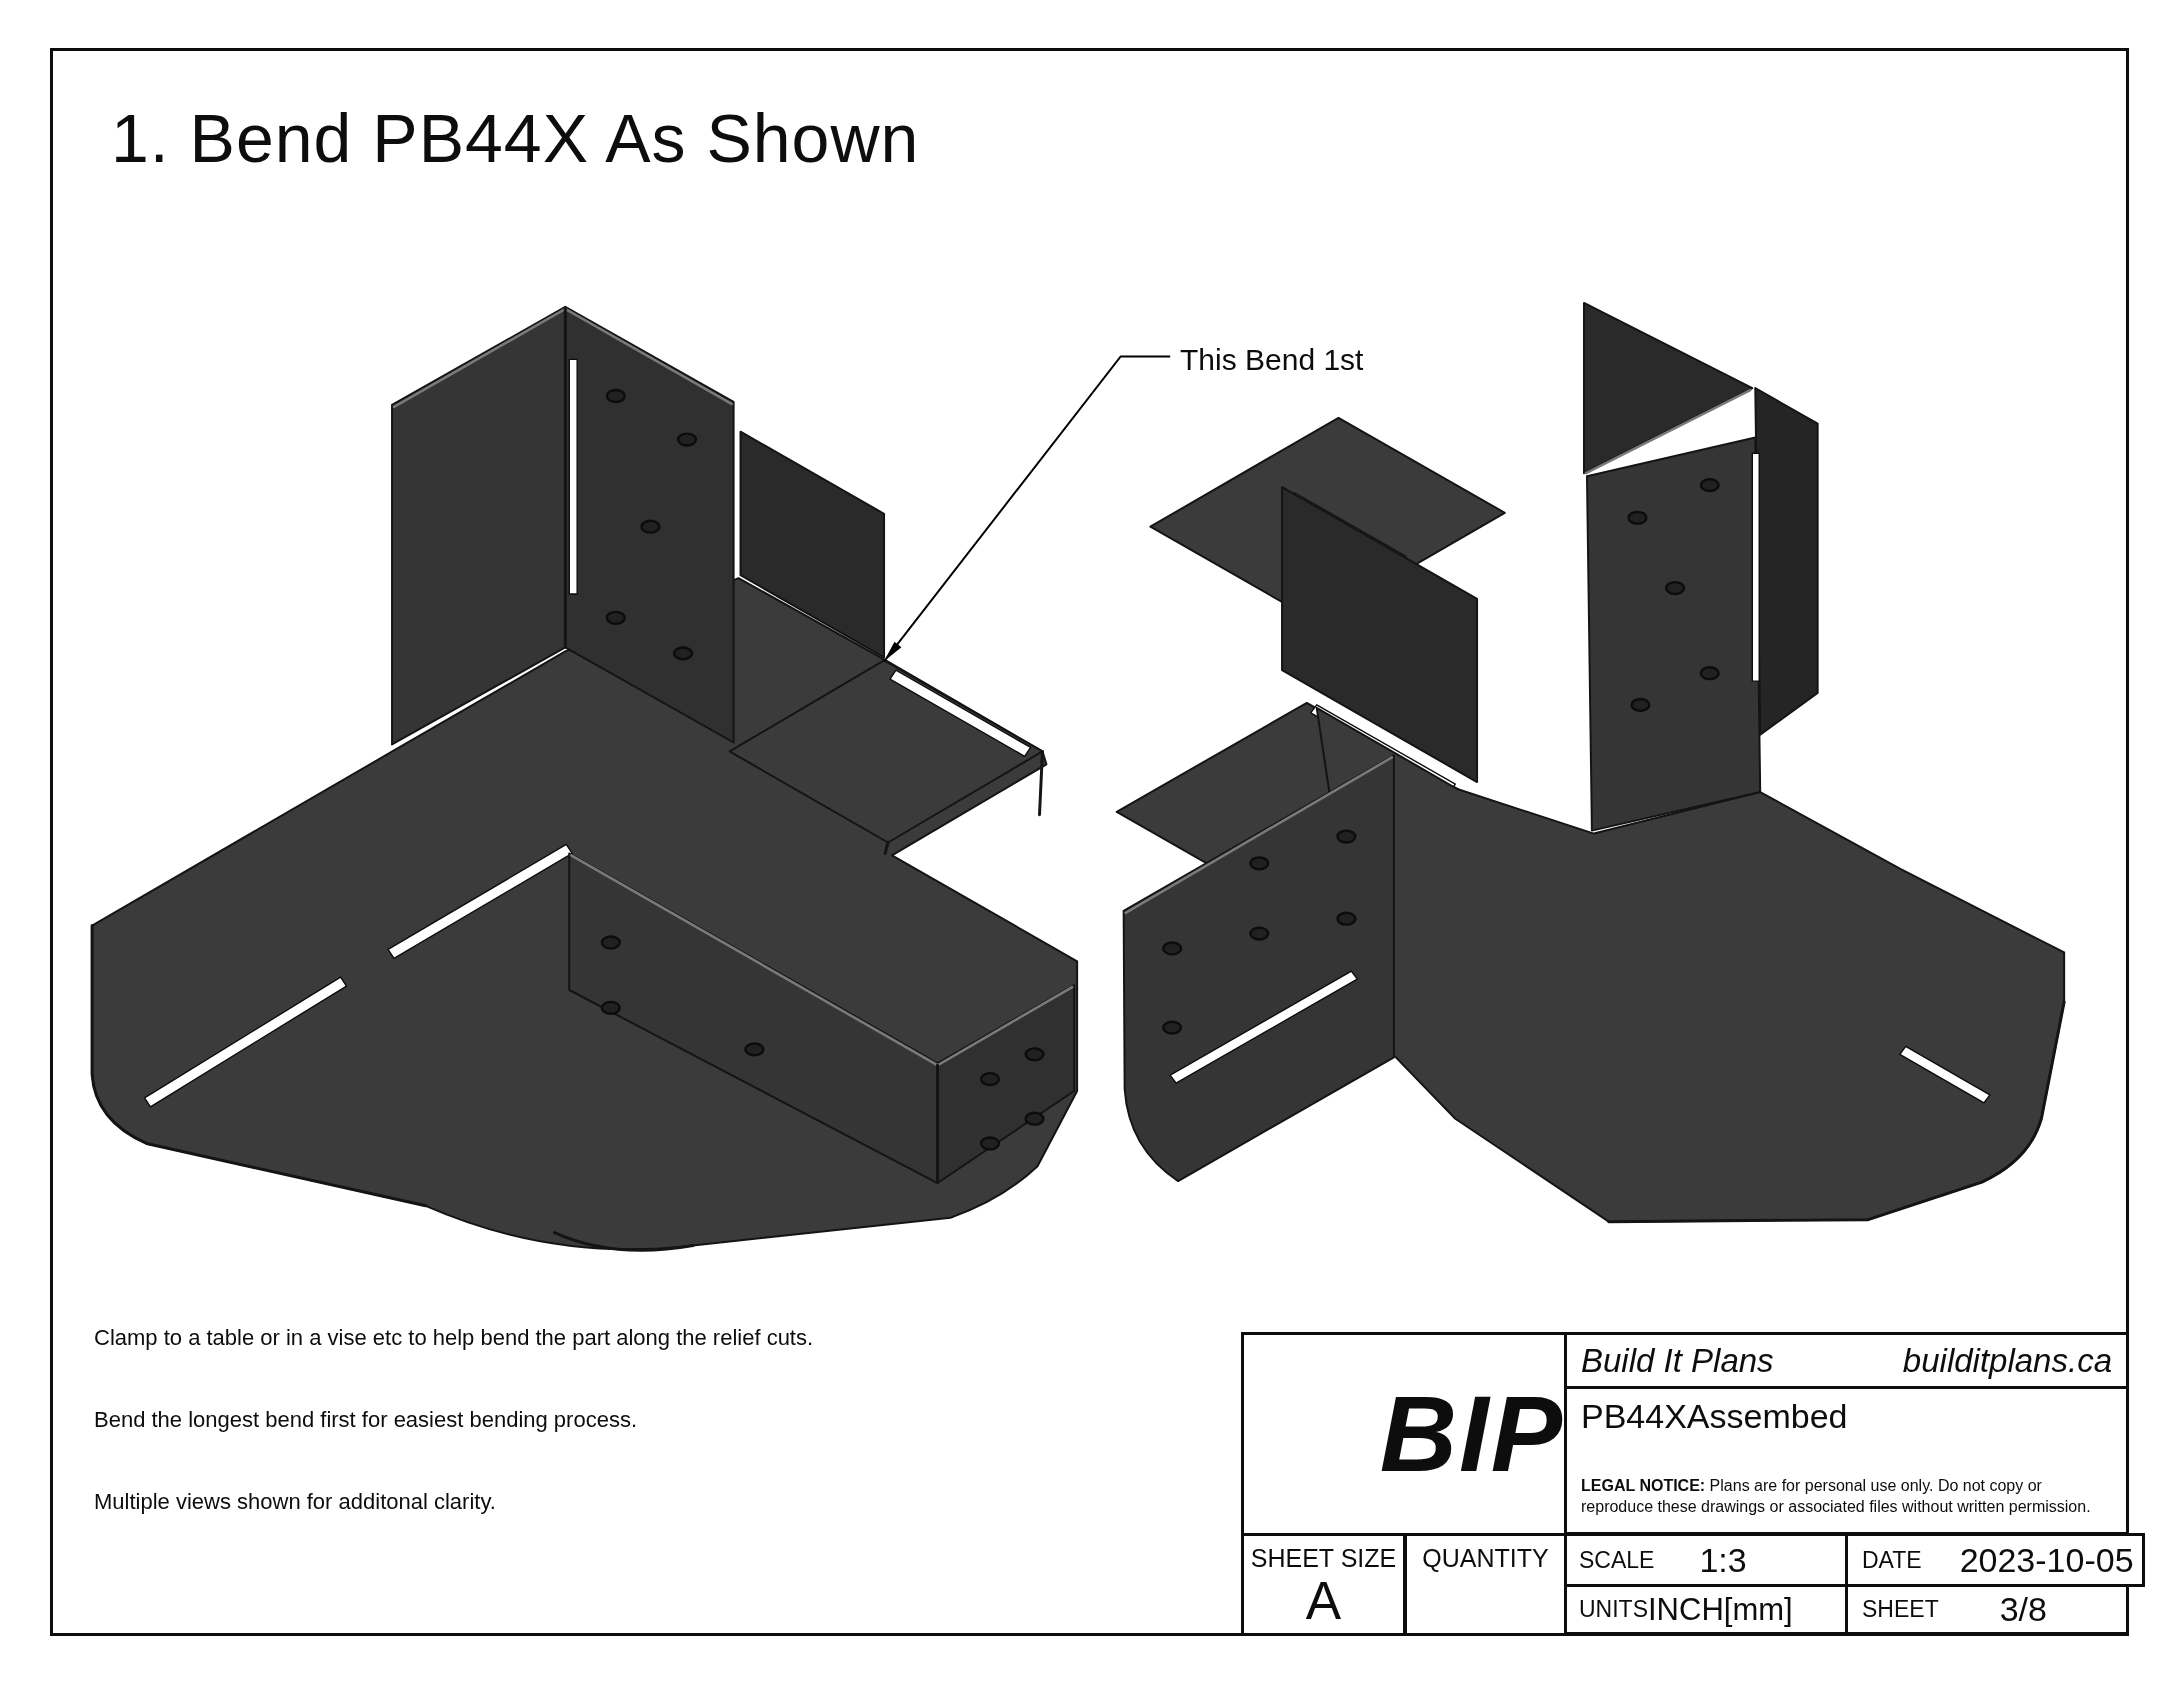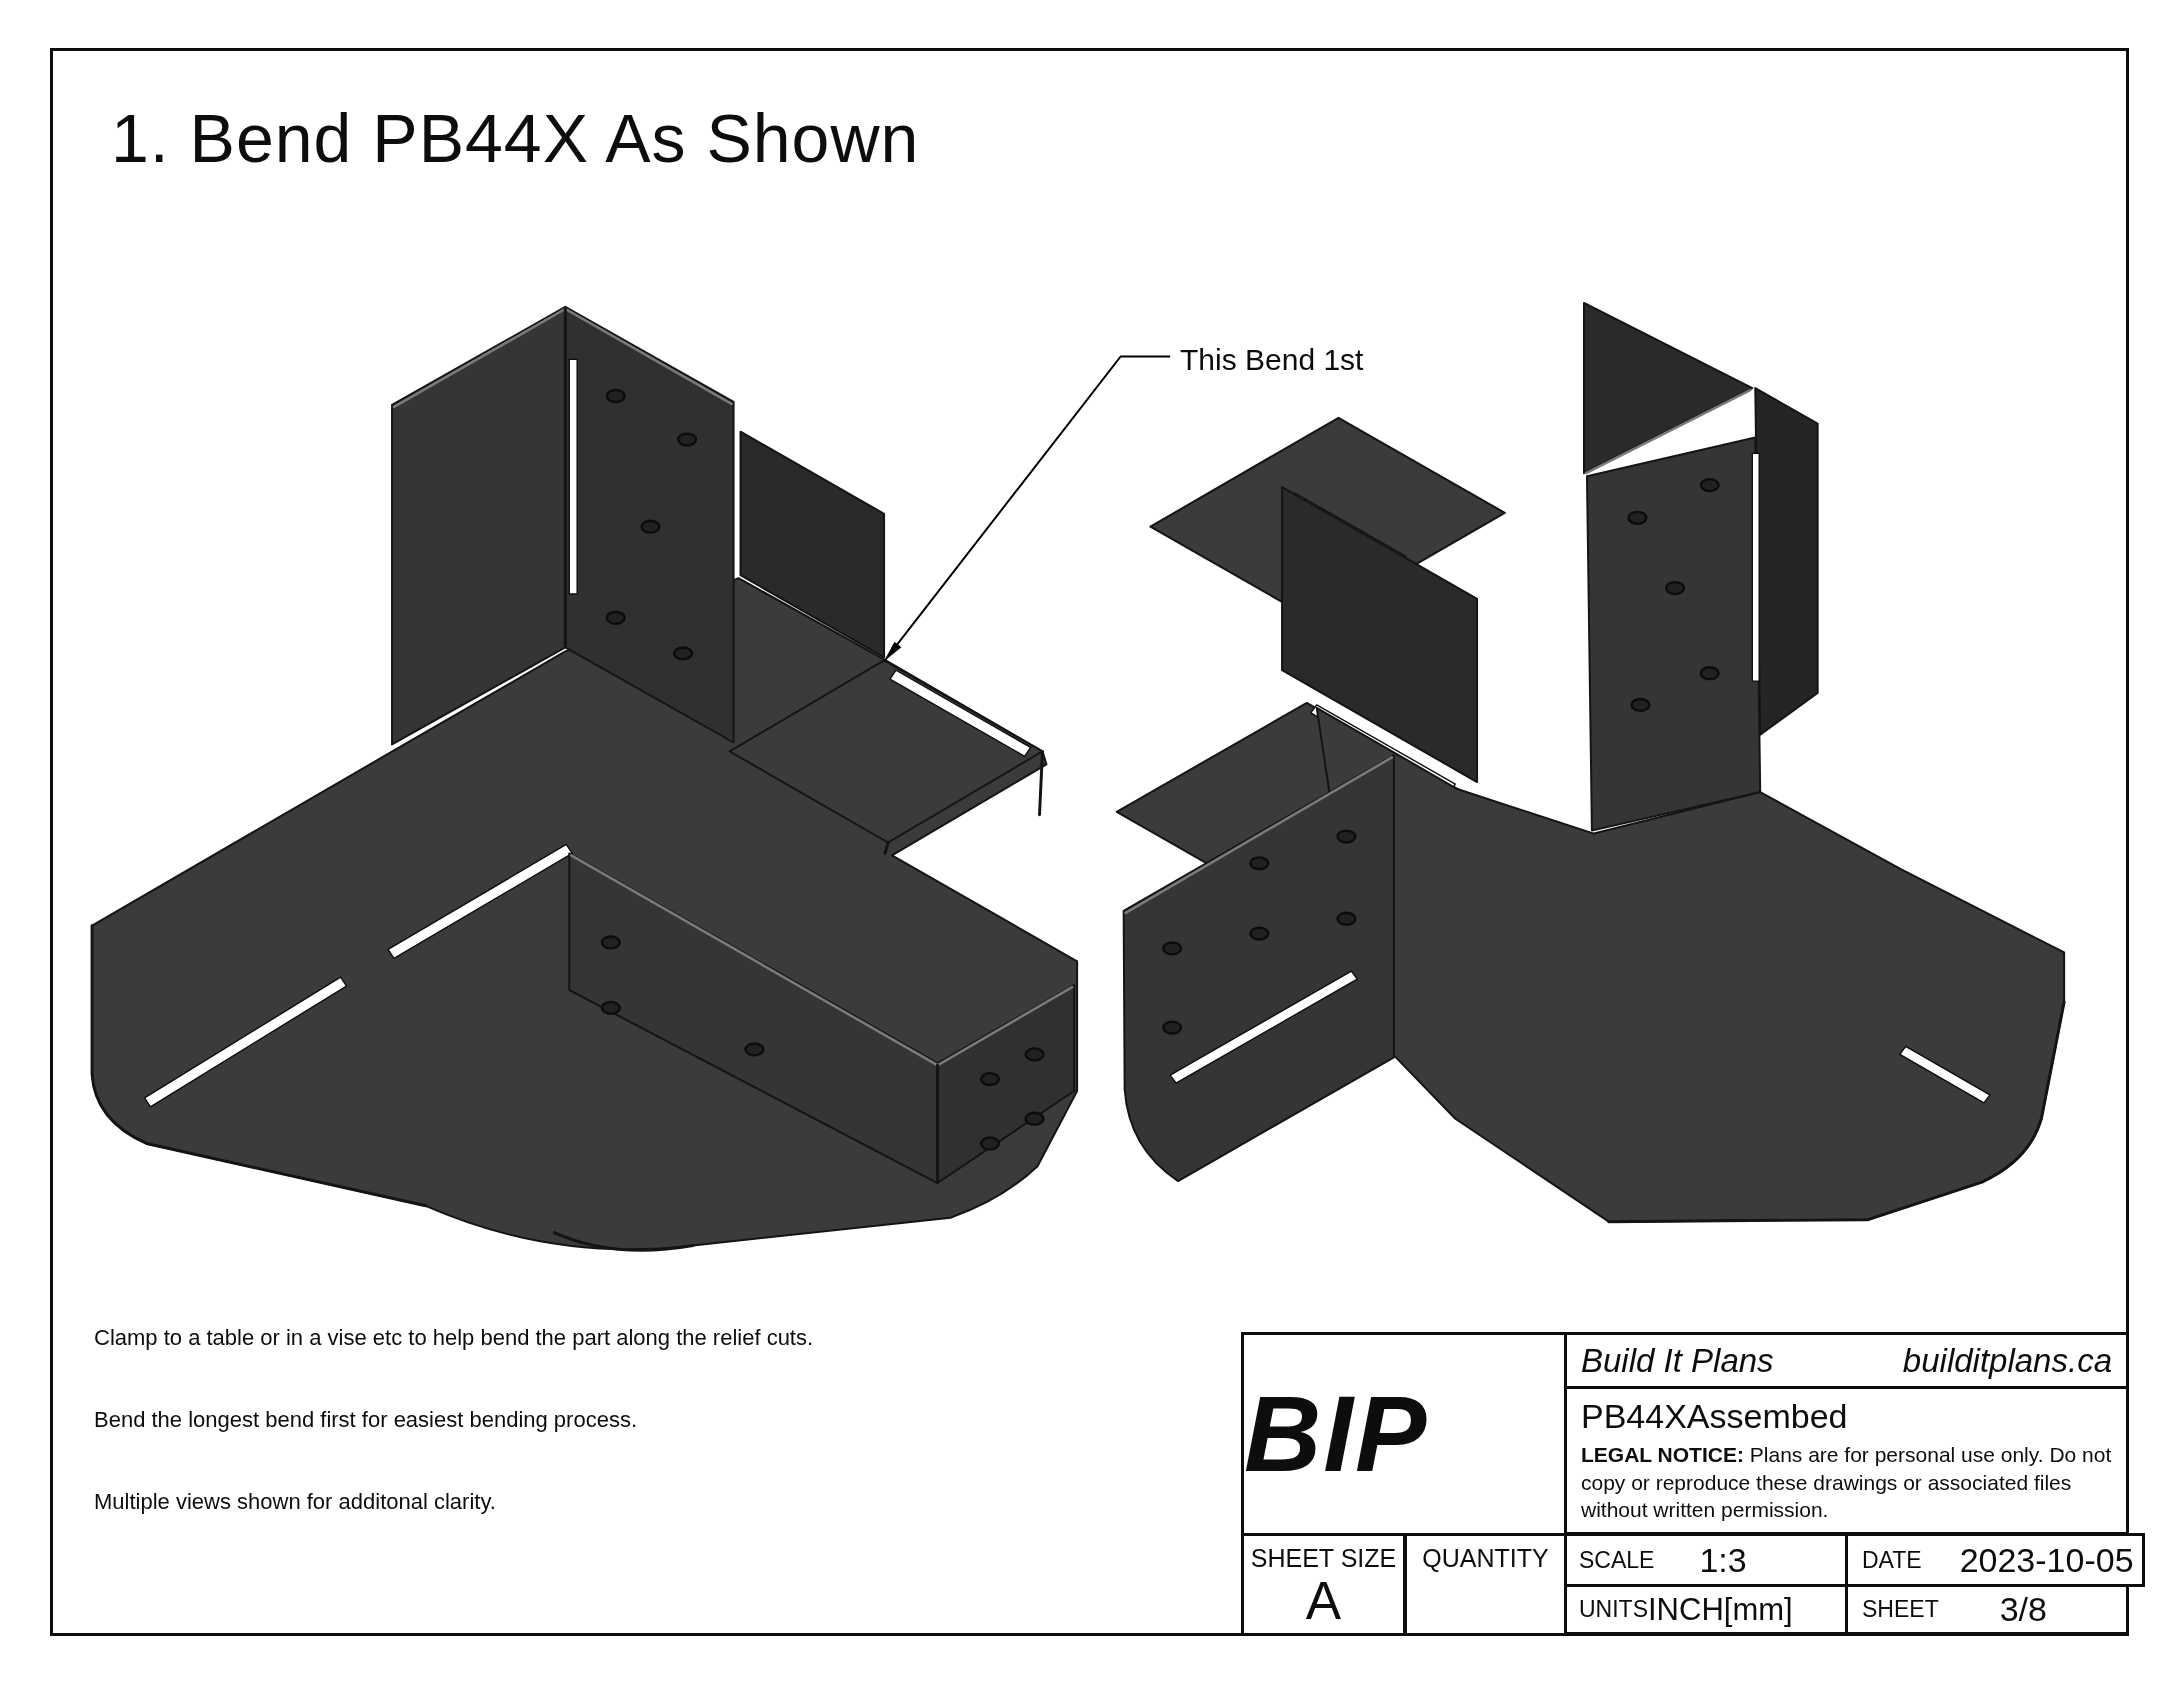"BIP" #tb-logo-cell { justify-content: flex-start -> flex-end }
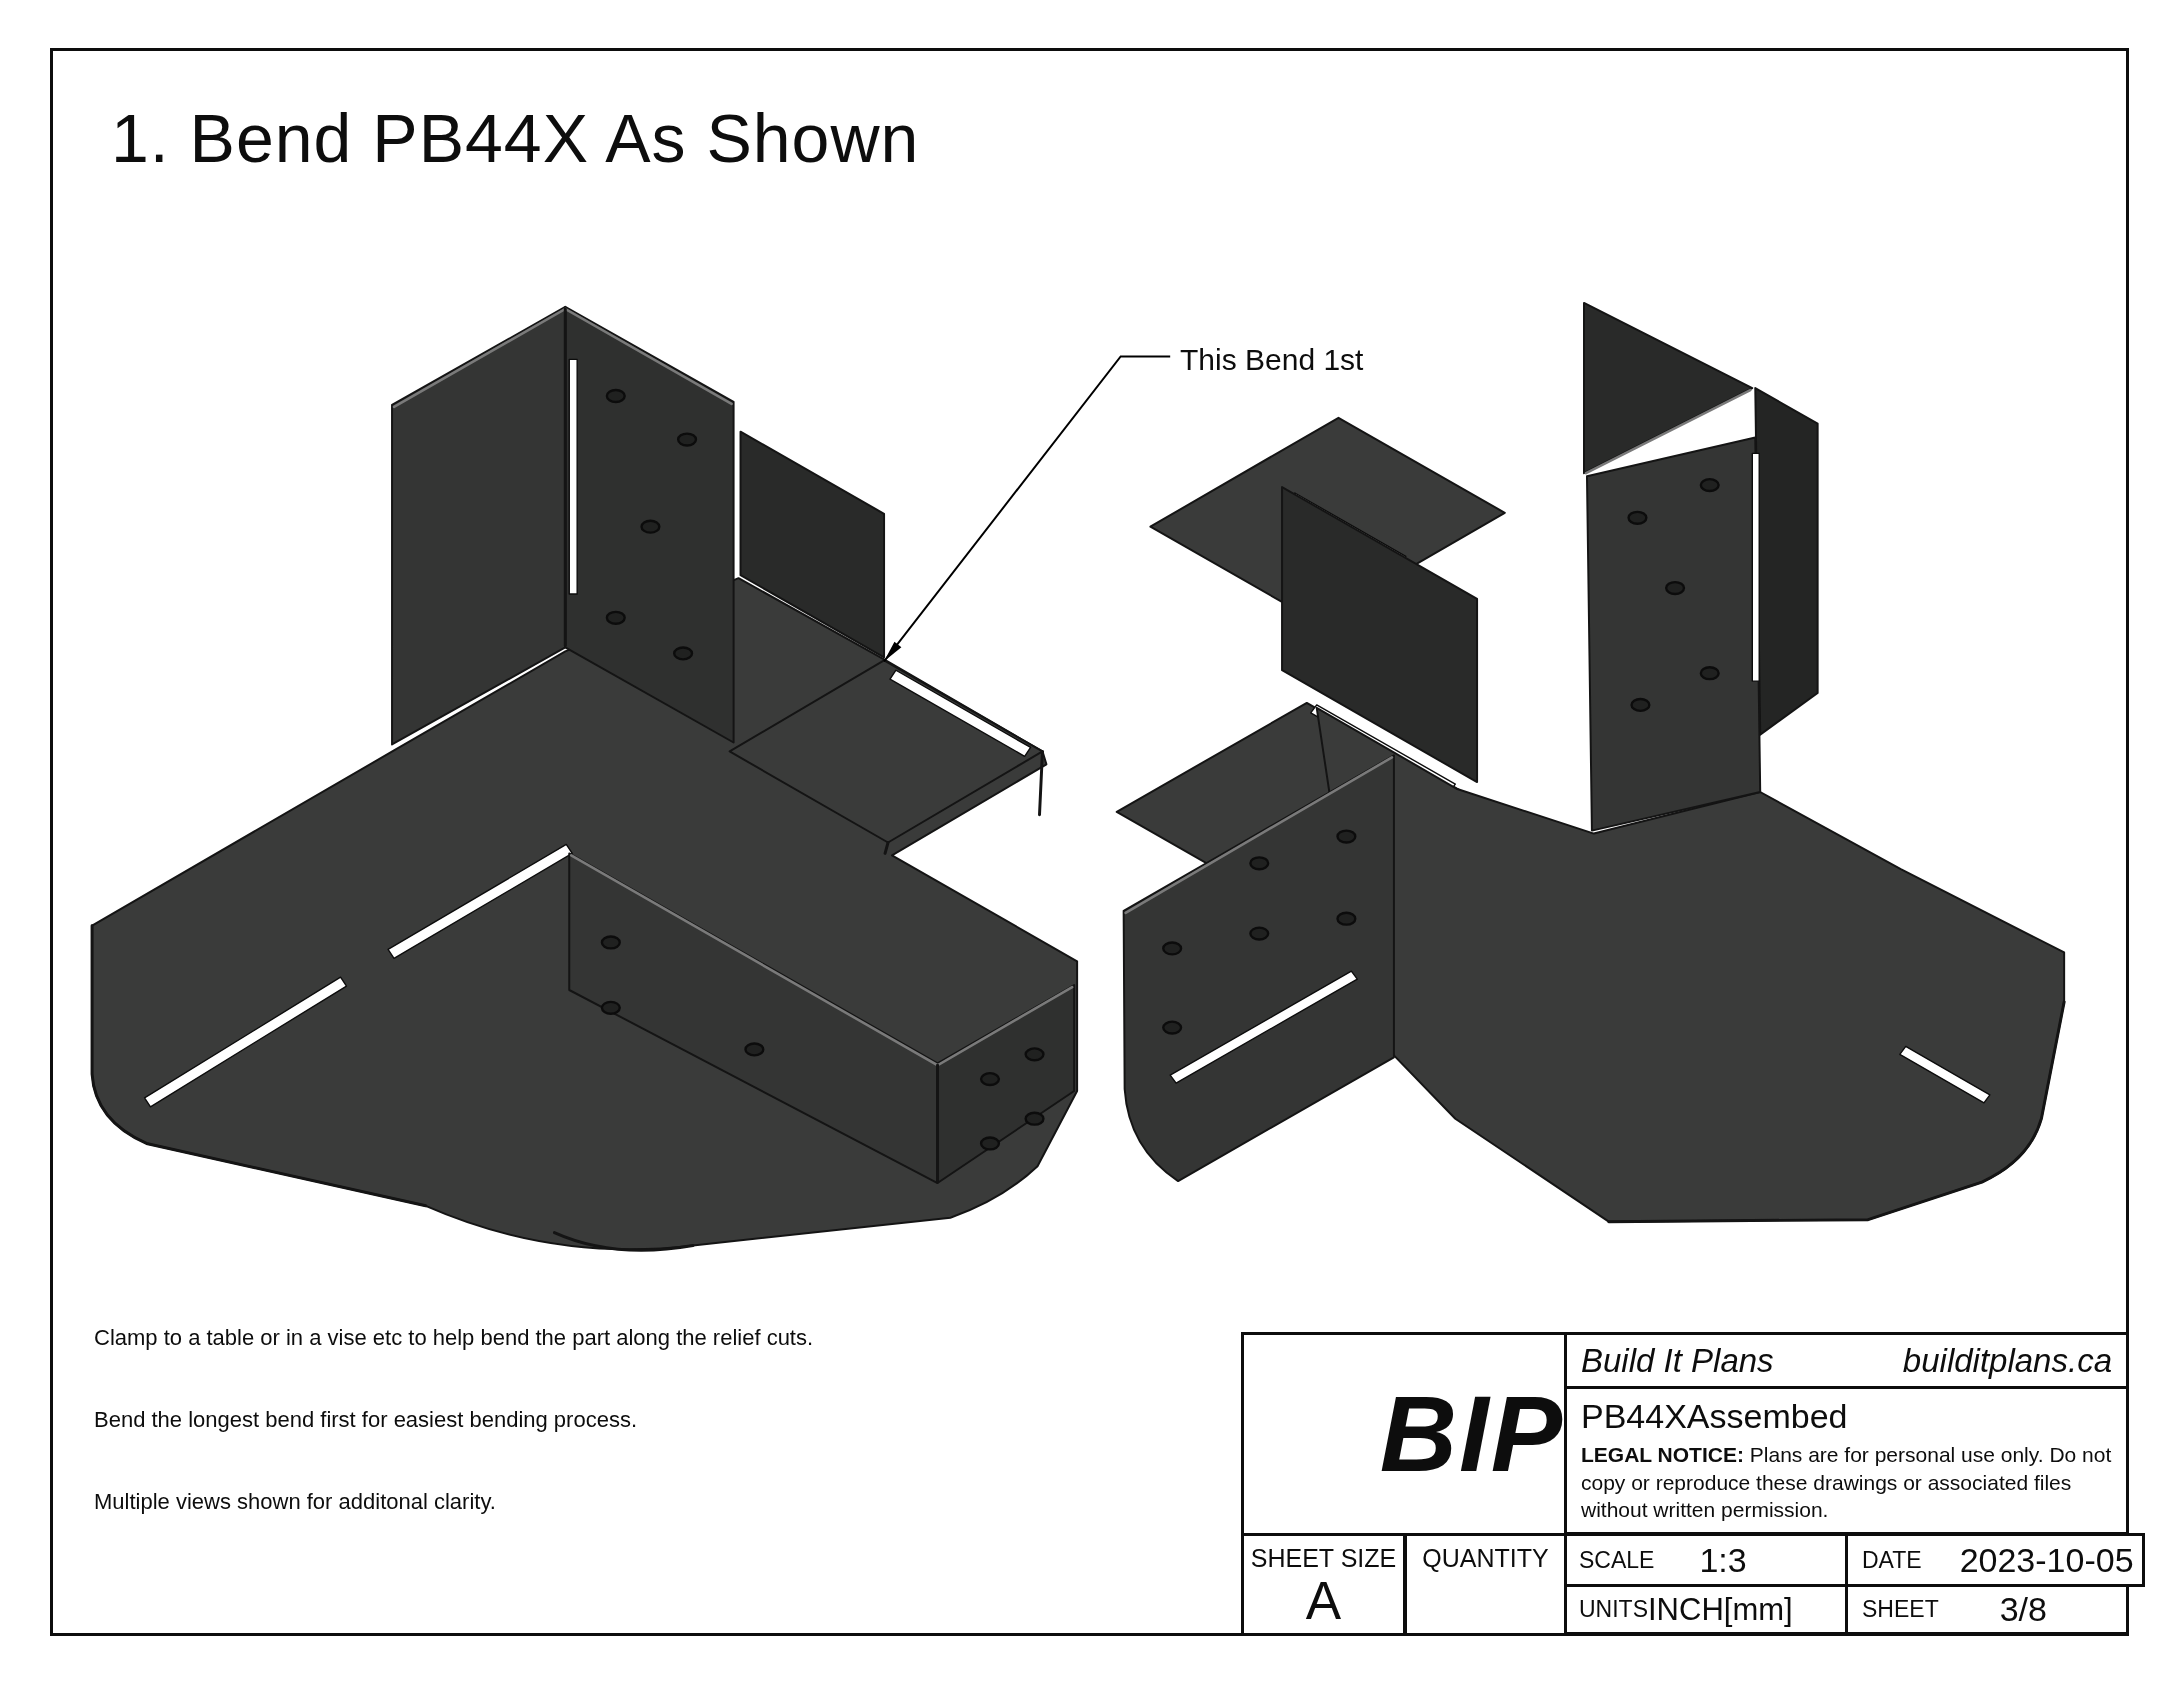"LEGAL NOTICE: Plans are for" #tb-legal { bottom: 8px -> 15px; font-size: 21px -> 16px }
